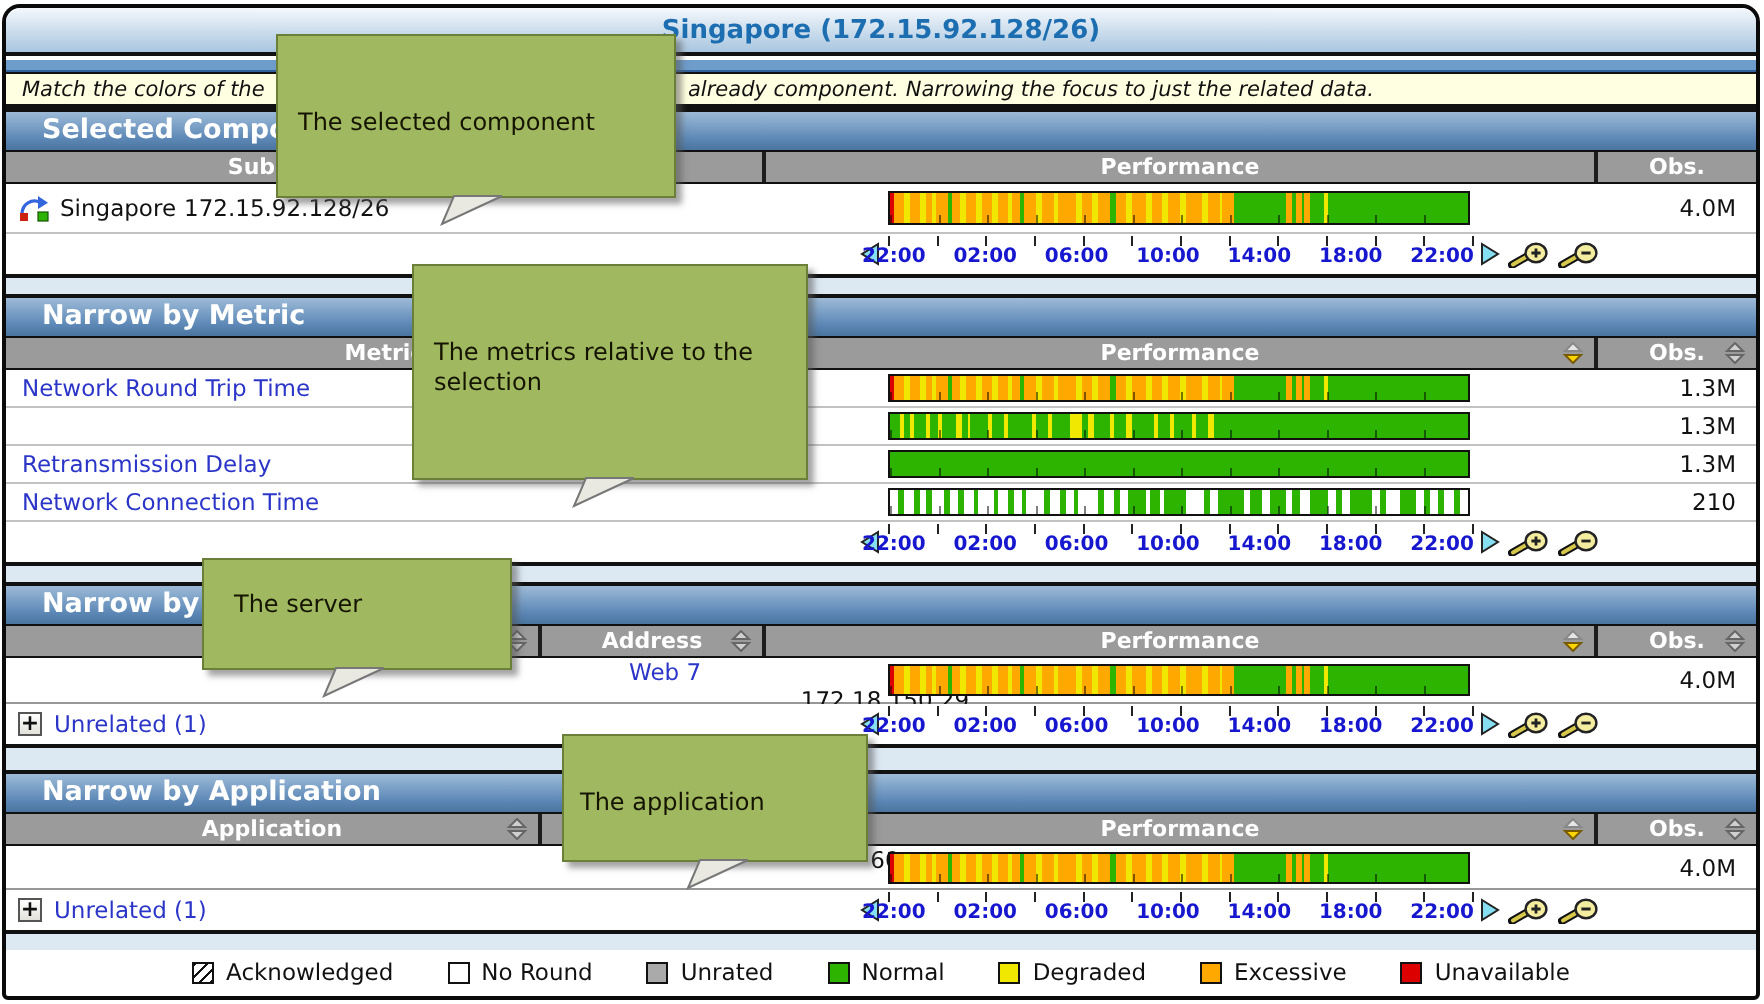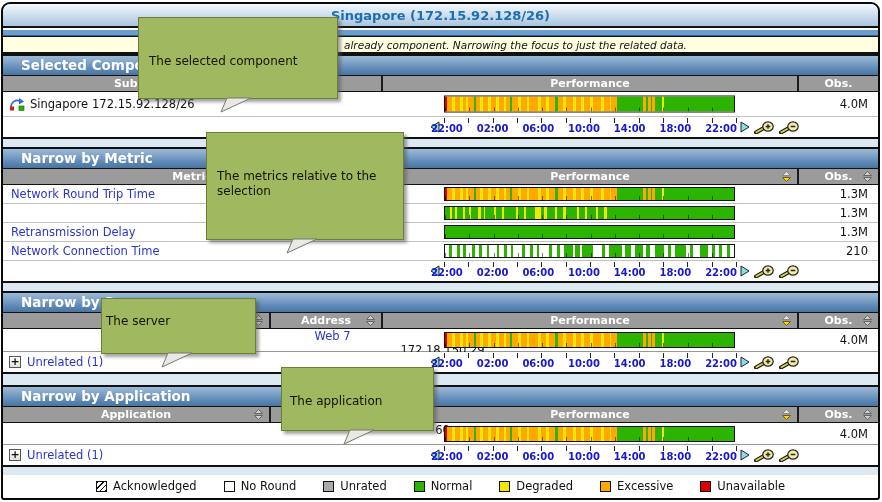"Match the colors of the" span.ltxt { html: none -> <span>Match the colors of the</span> }
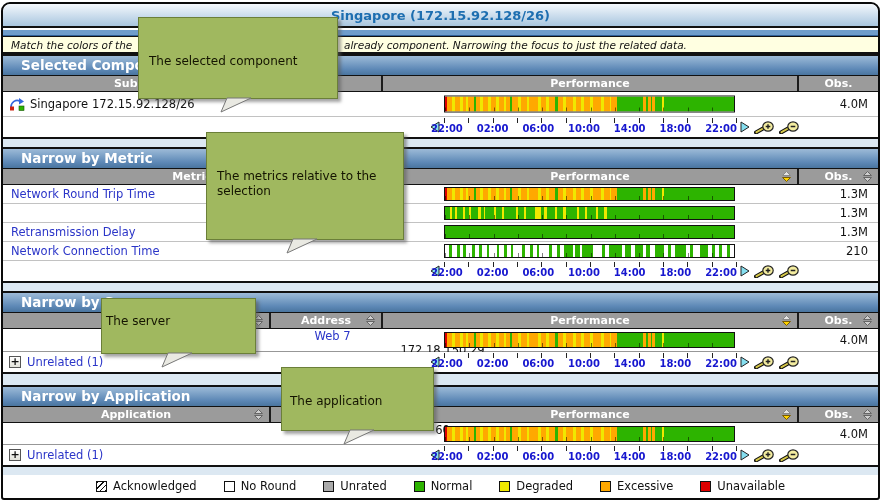"The server" .tip3 { padding: 15px 8px 0 4px -> 15px 8px 0 15px; top: 294px -> 275px }
